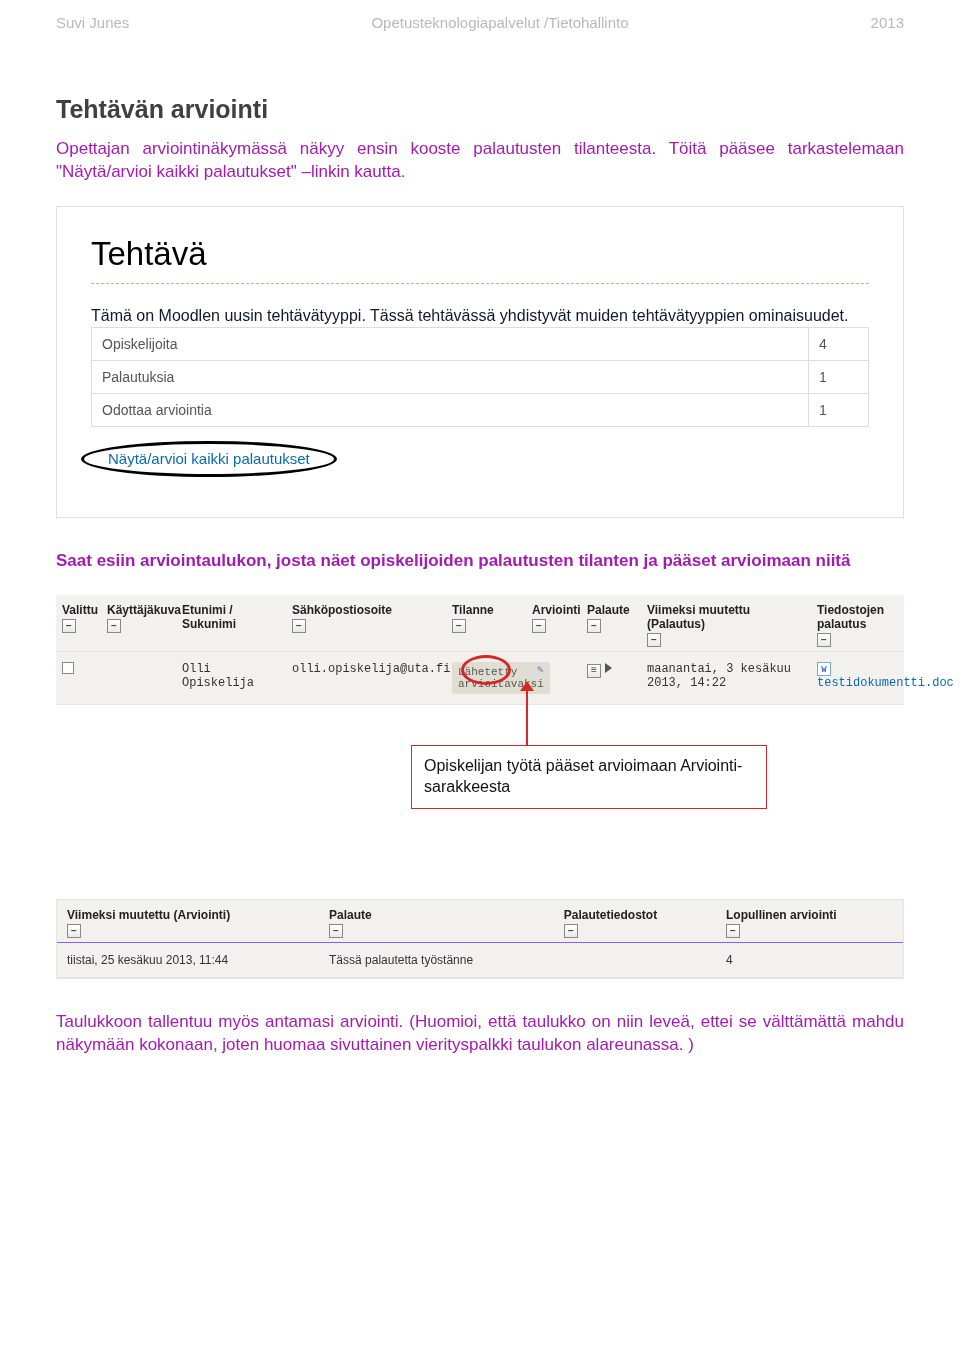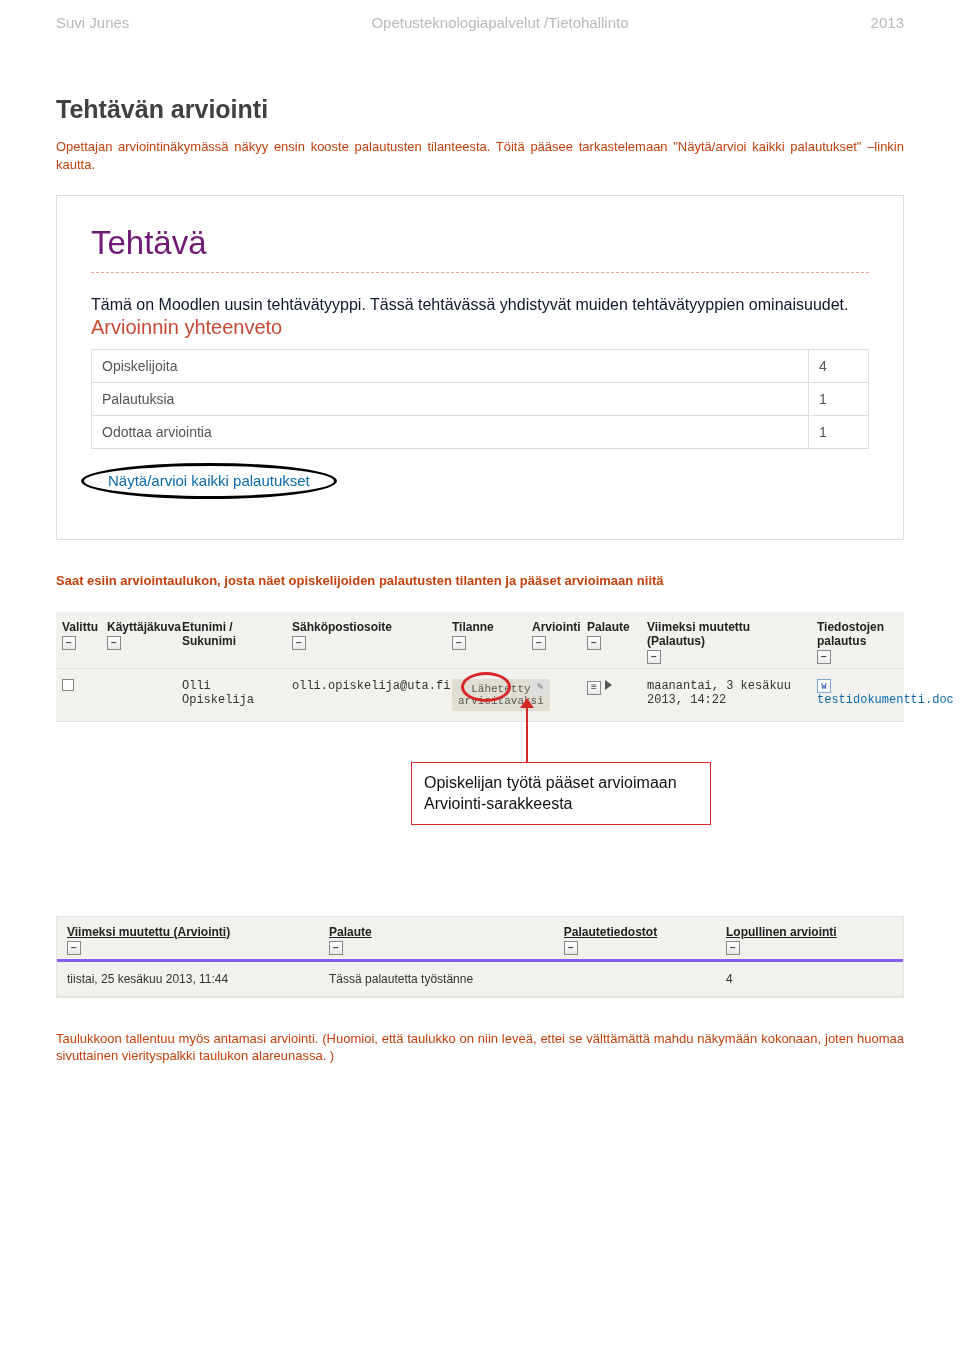"Opettajan arviointinäkymässä näkyy ensin" .para { color: #c2410c -> #a21caf; font-size: 13px -> 17px }
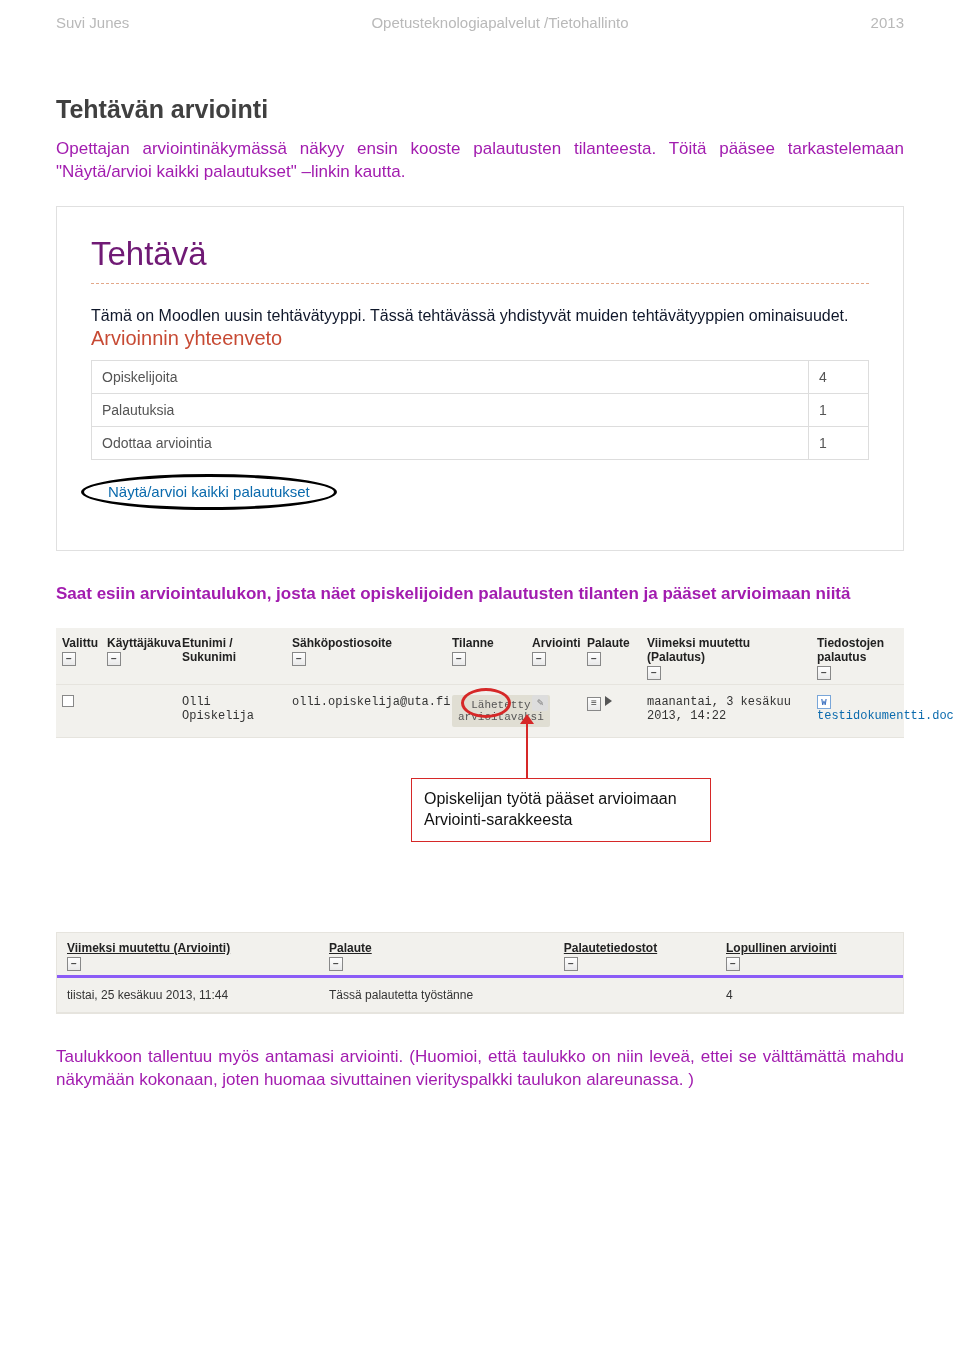"Tehtävä" .shot1-title { color: #701a75 -> #000000 }
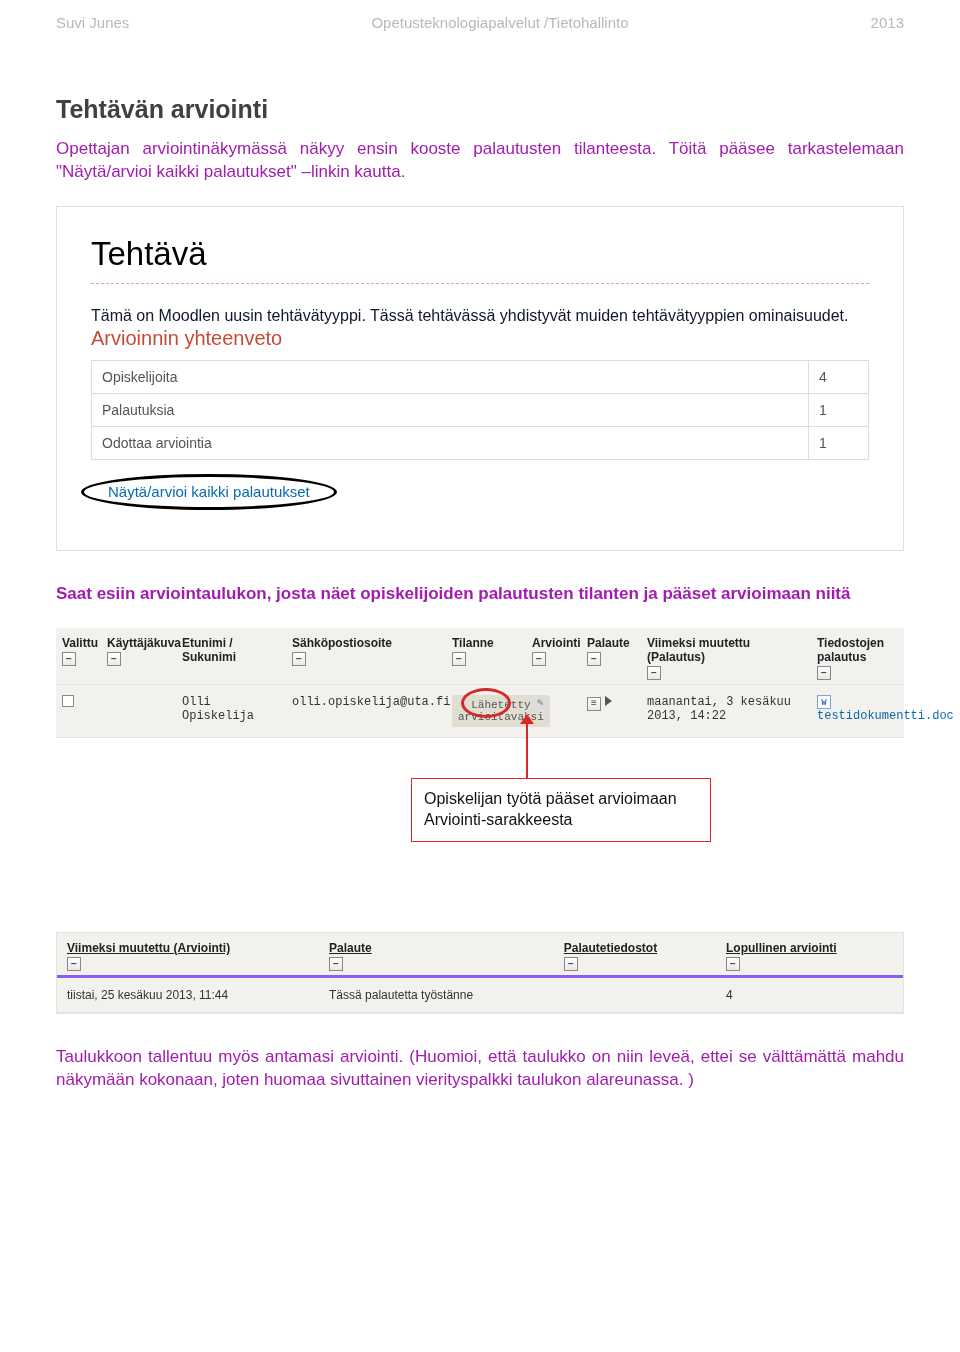"Arvioinnin yhteenveto" div.shot1-sub { html: <div>Arvioinnin yhteenveto</div> -> none }
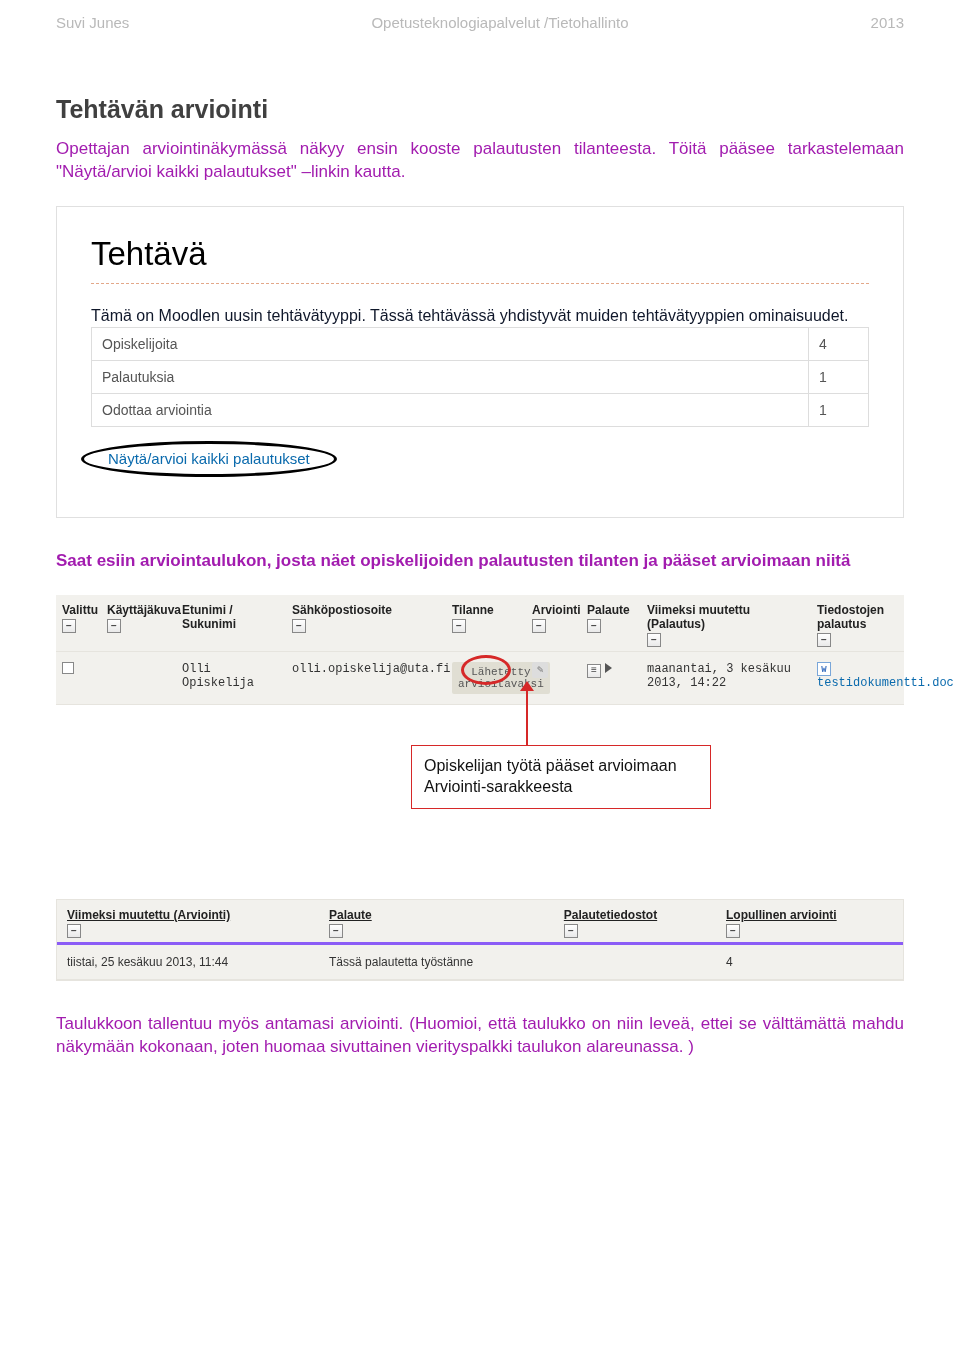"Lähetetty arvioitavaksi" .tag { text-align: center -> none }
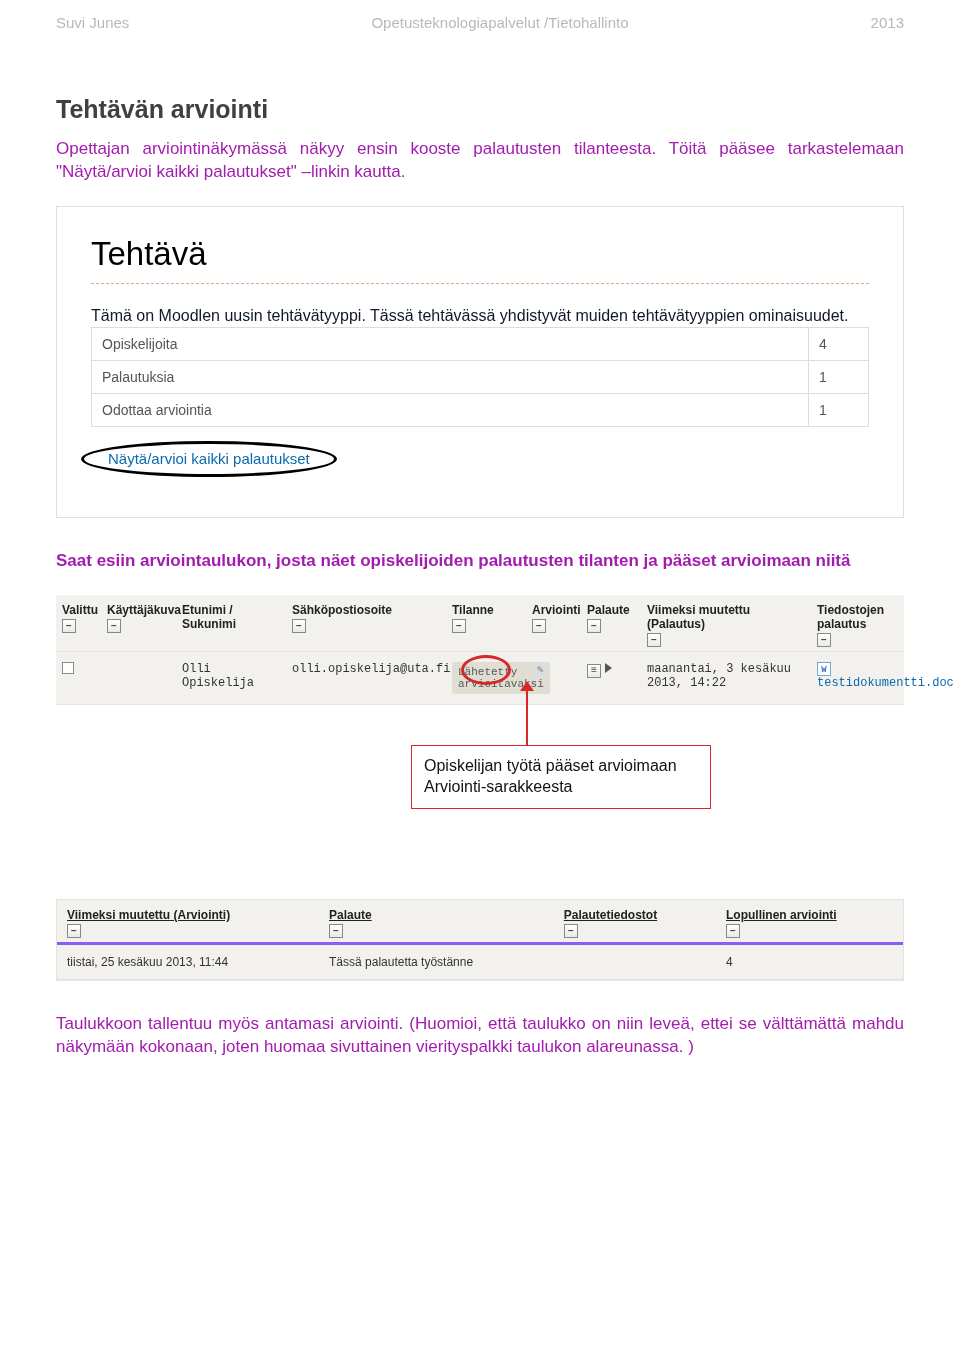"Opiskelijan työtä pääset arvioimaan" .callout { width: 300px -> 356px }
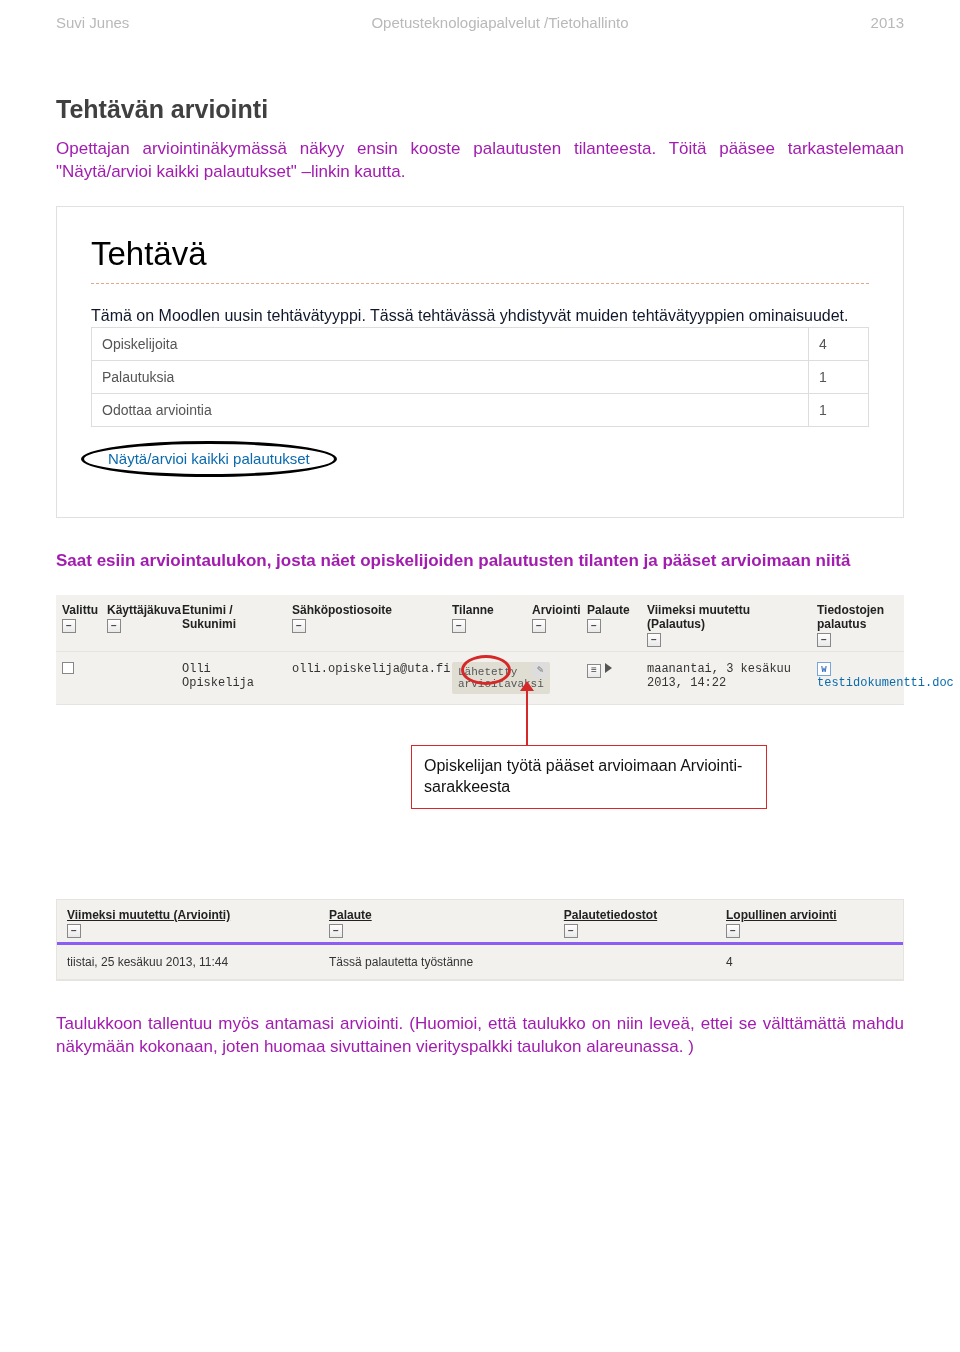"Viimeksi muutettu (Arviointi)" table.grid3 th { border-bottom: 3px solid #8b5cf6 -> 1px solid #8b5cf6; text-decoration: underline -> none }
